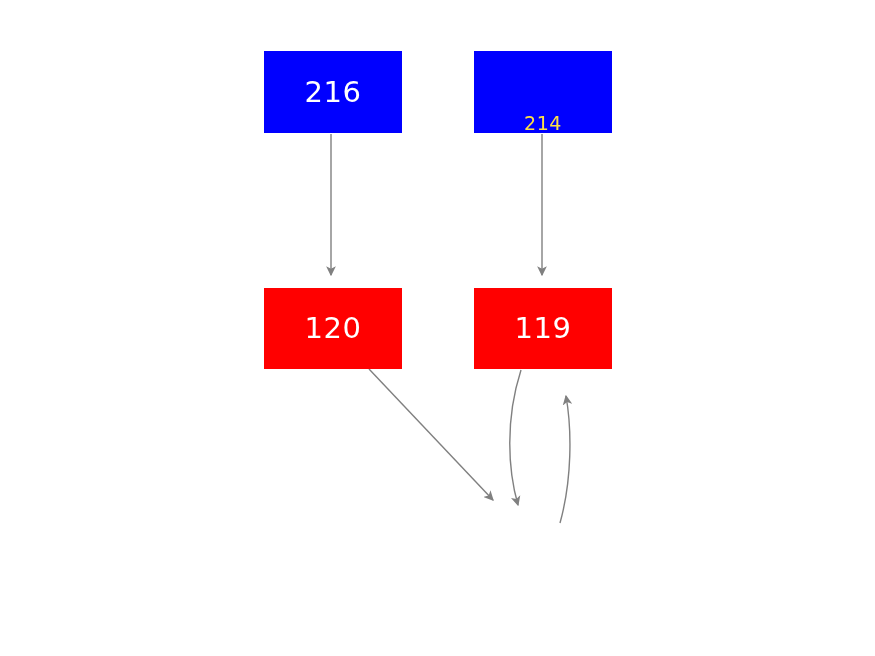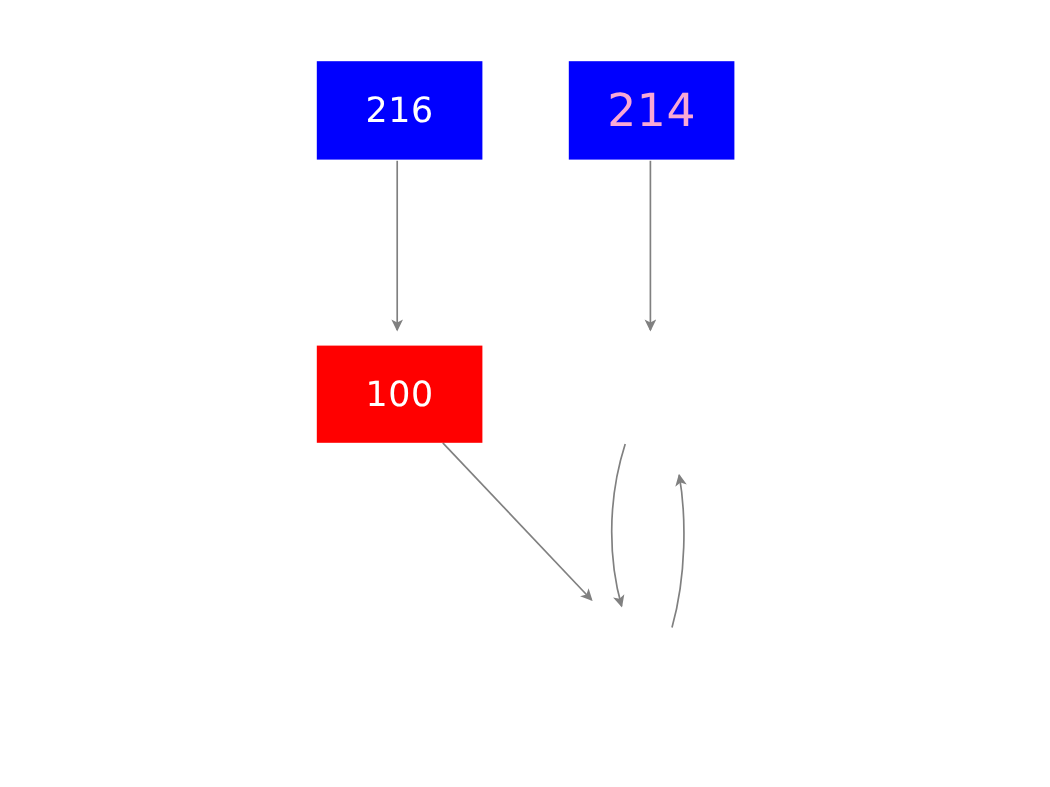"214" div.node { align-items: none -> flex-end; color: #f9a8d4 -> #fde047; font-size: 38px -> 19px }
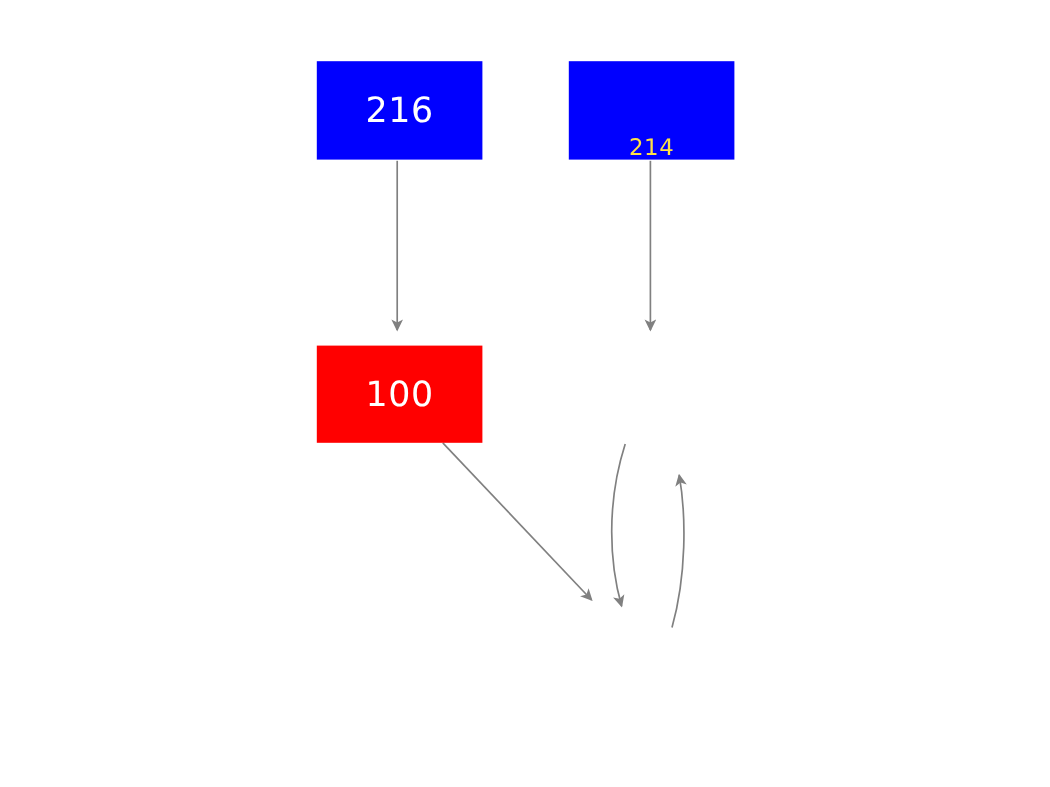"100" span.node-label { text: 100 -> 120 }
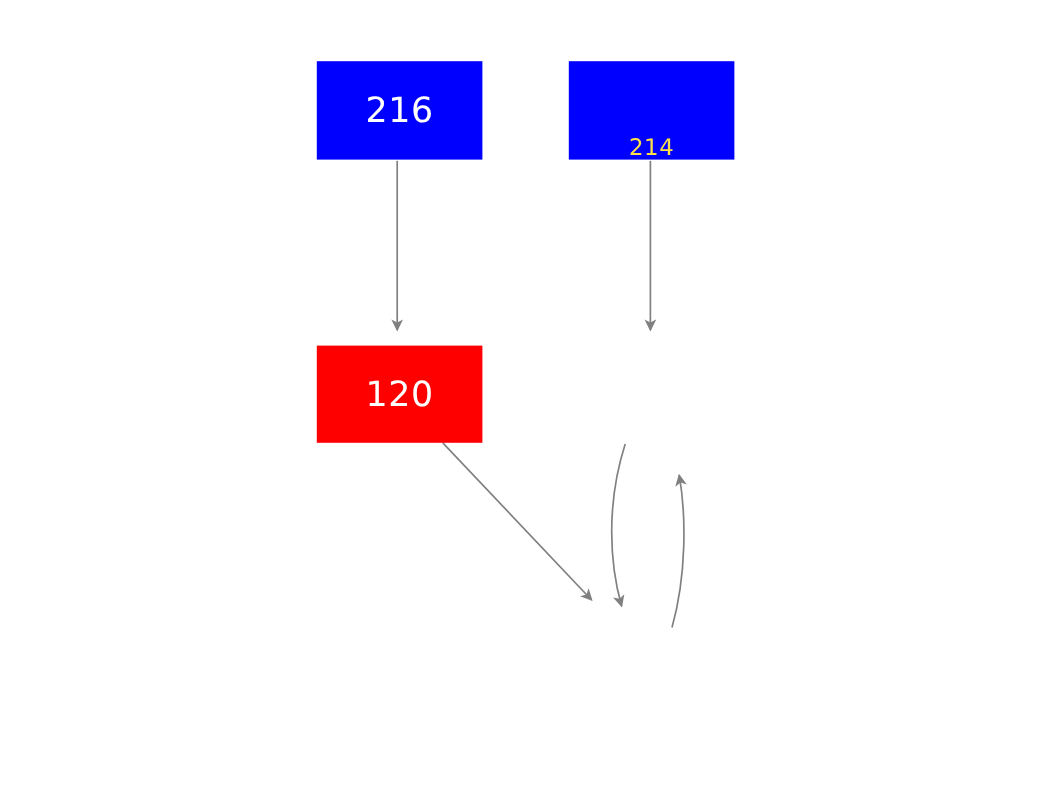"119" div.node { html: none -> <div> <span>119</span> </div> }
